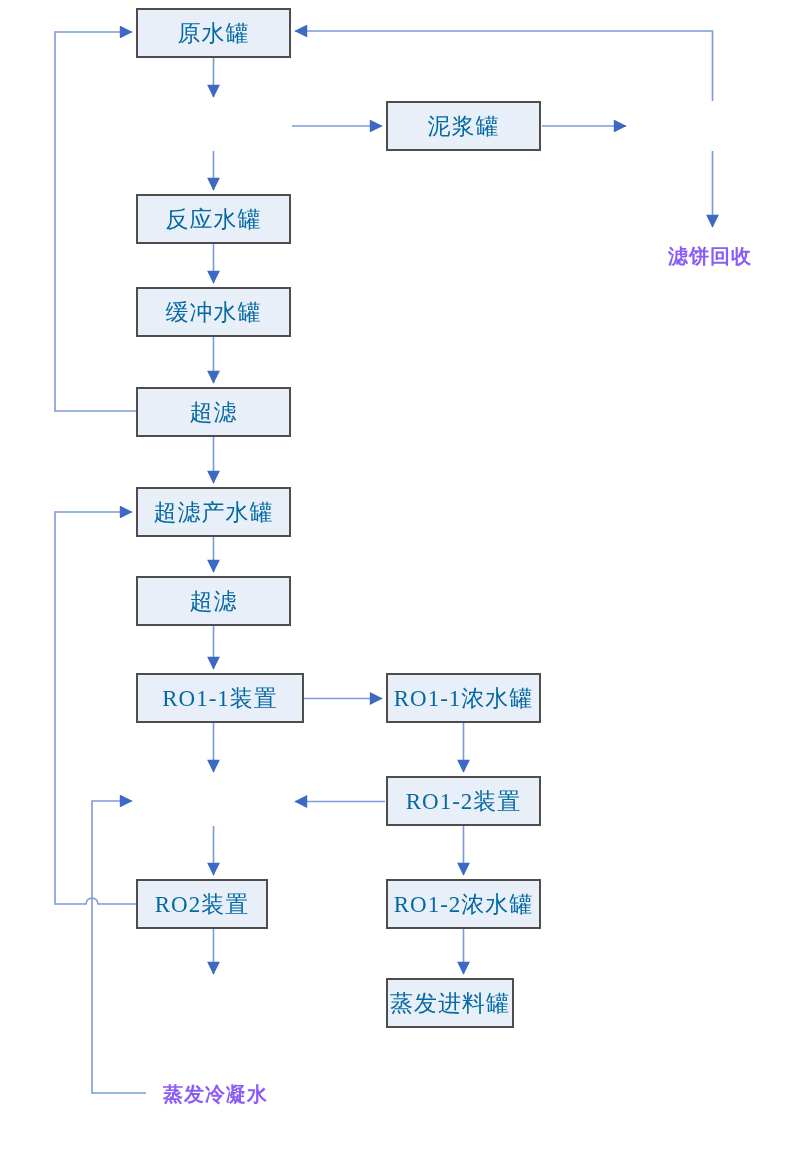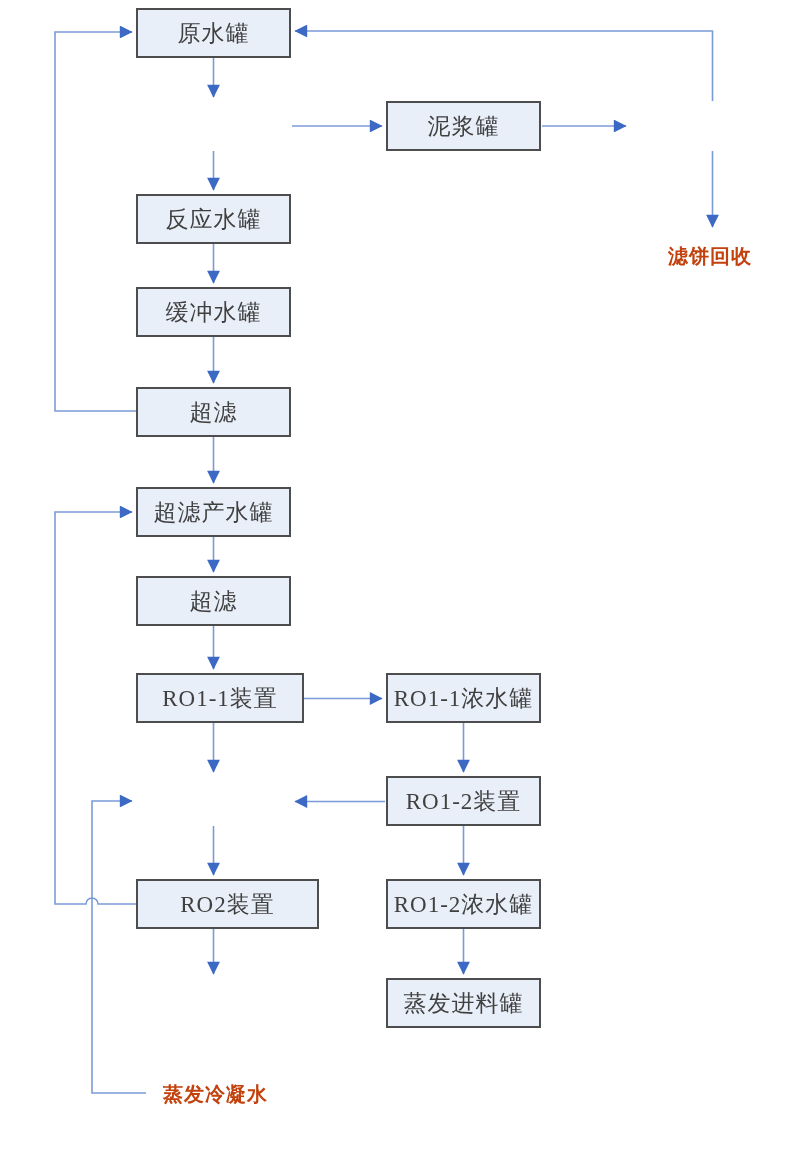"原水罐" .node { color: #404040 -> #0369a1 }
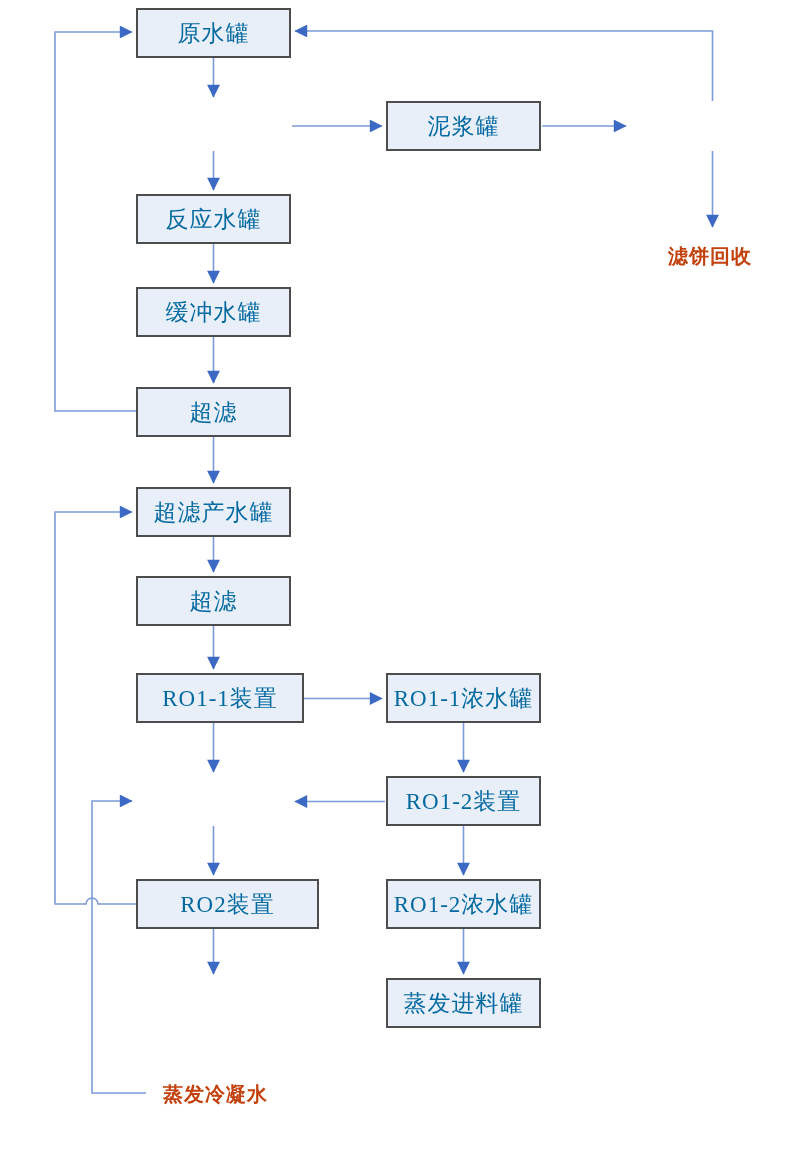"滤饼回收" .float-label { color: #c2410c -> #8b5cf6 }
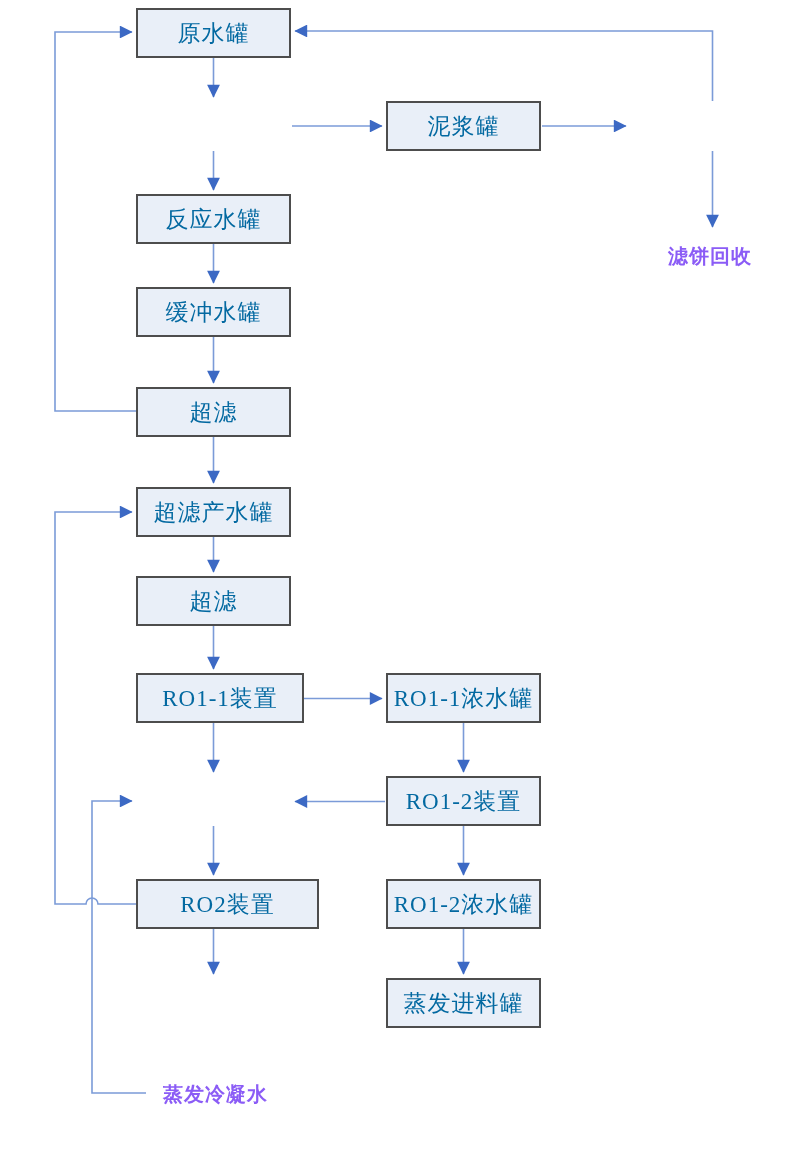"RO2装置" div.node { width: 183px -> 132px }
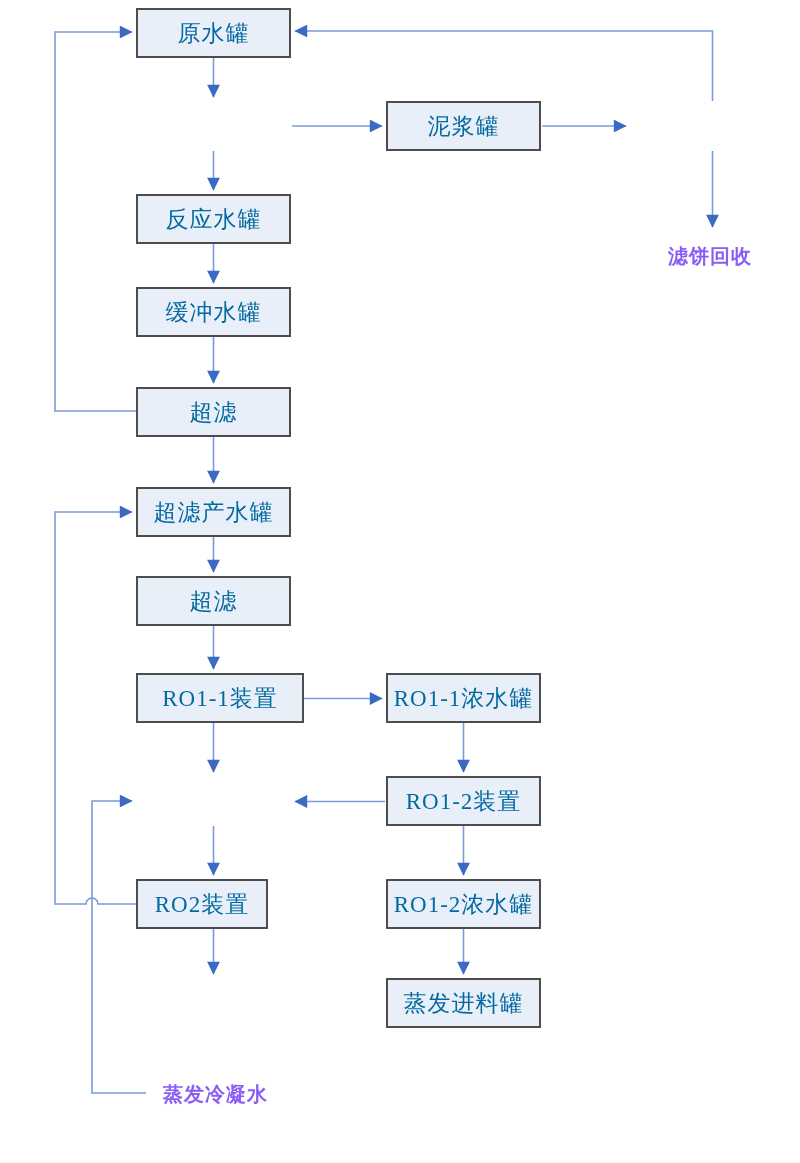"蒸发进料罐" div.node { width: 155px -> 128px }
